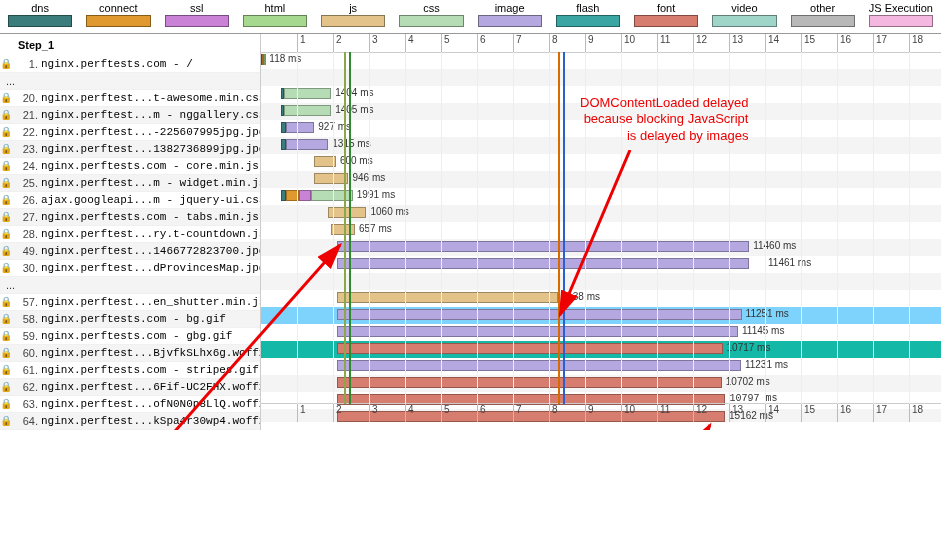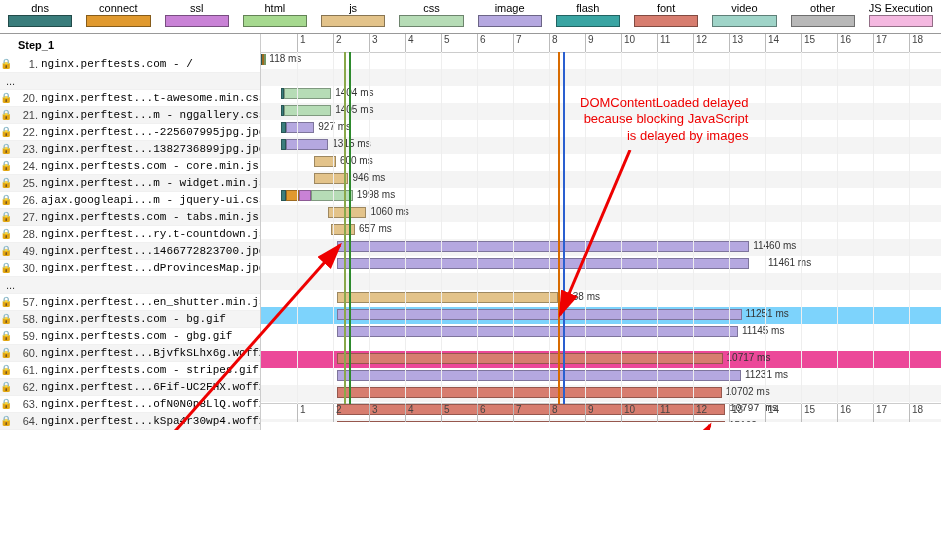"1998 ms" div.lbl { text: 1998 -> 1991 }
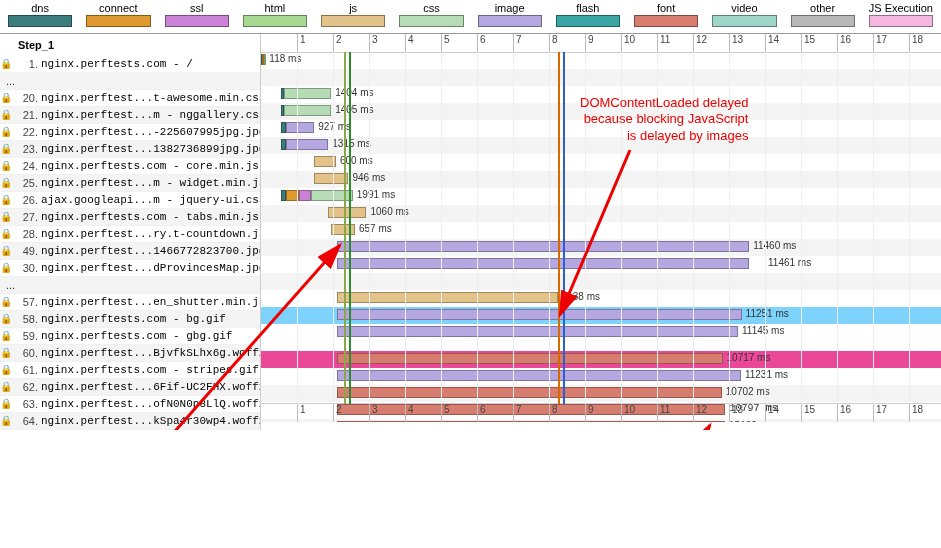"10717 ms" div.brow { background: #ec4899 -> #14b8a6; margin-top: 10px -> none }
